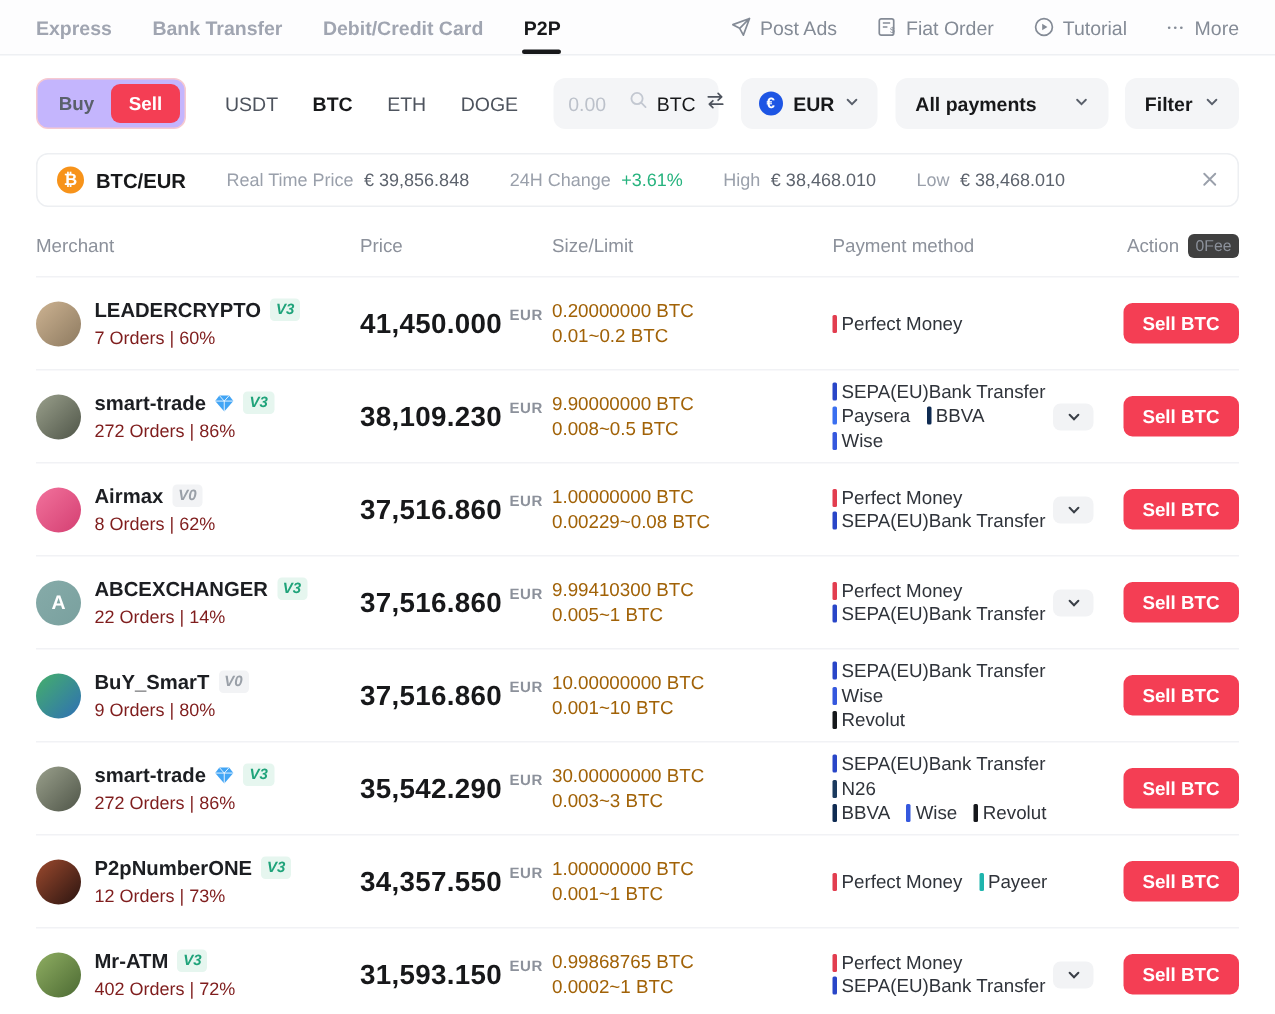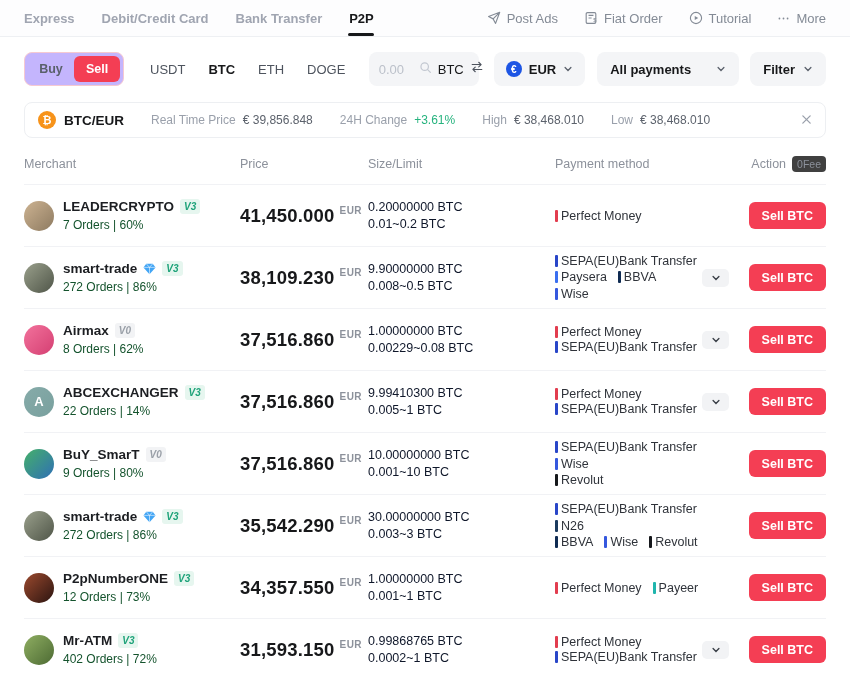"Debit/Credit Card" div.nav-tab { order: before "Bank Transfer" -> after "Bank Transfer" }
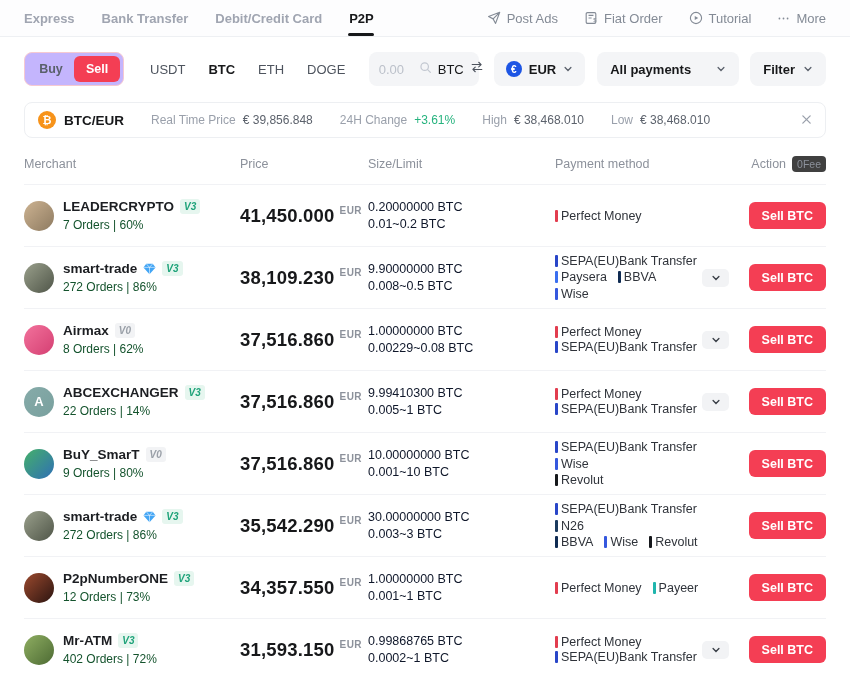"0.20000000 BTC" .size-cell { color: #0f172a -> #a16207 }
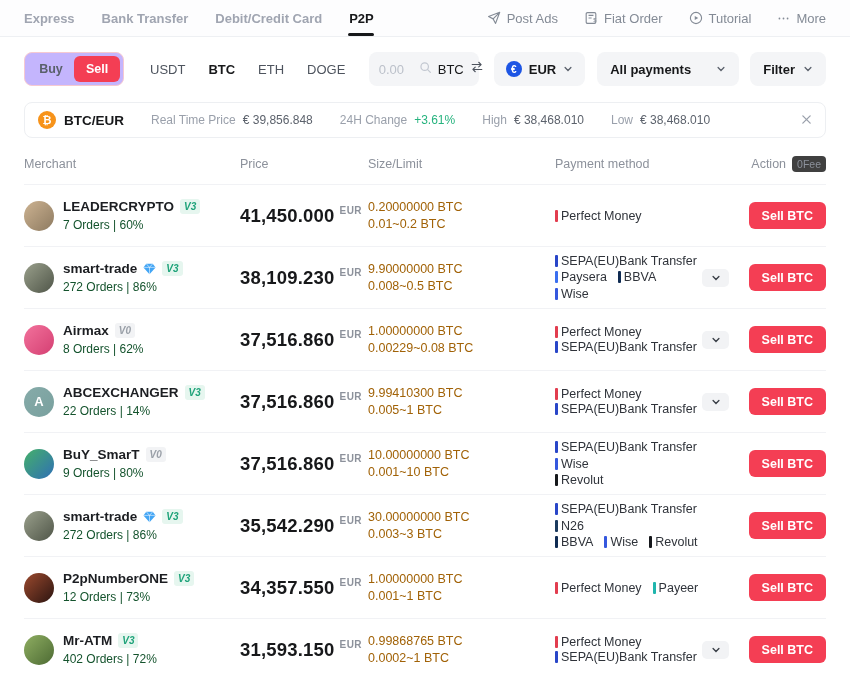"7 Orders | 60%" .m-orders { color: #14532d -> #7f1d1d }
